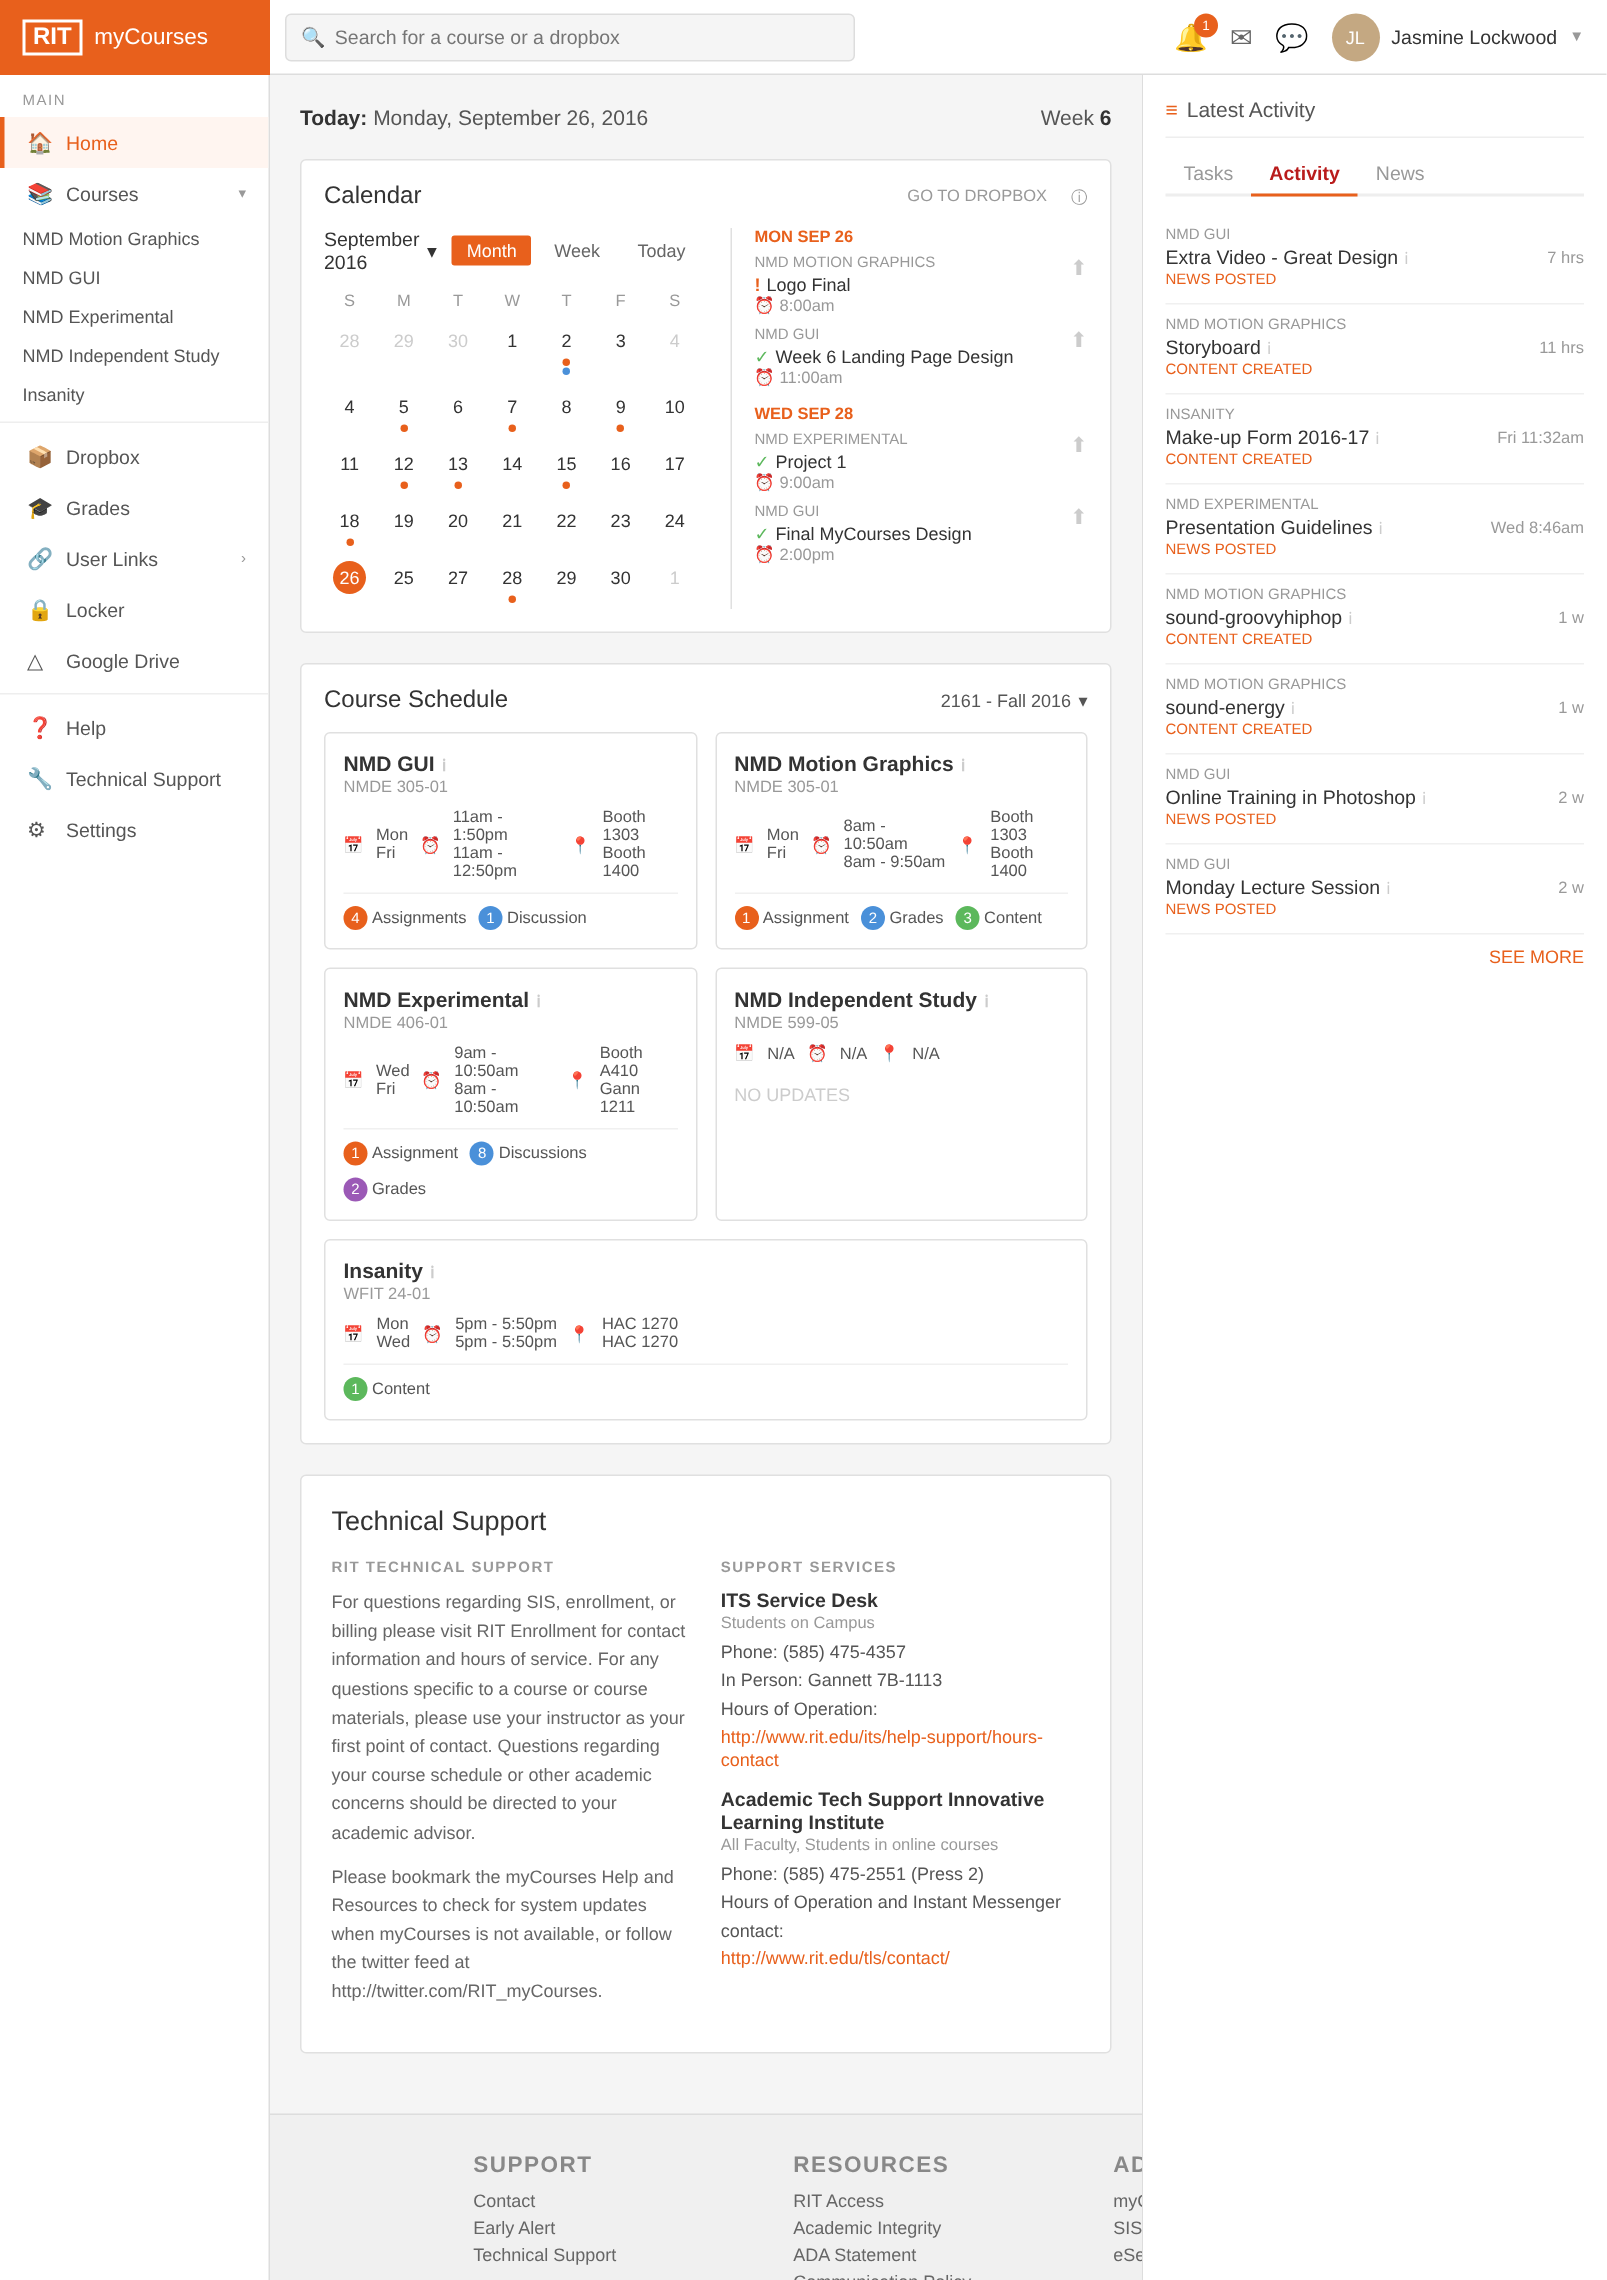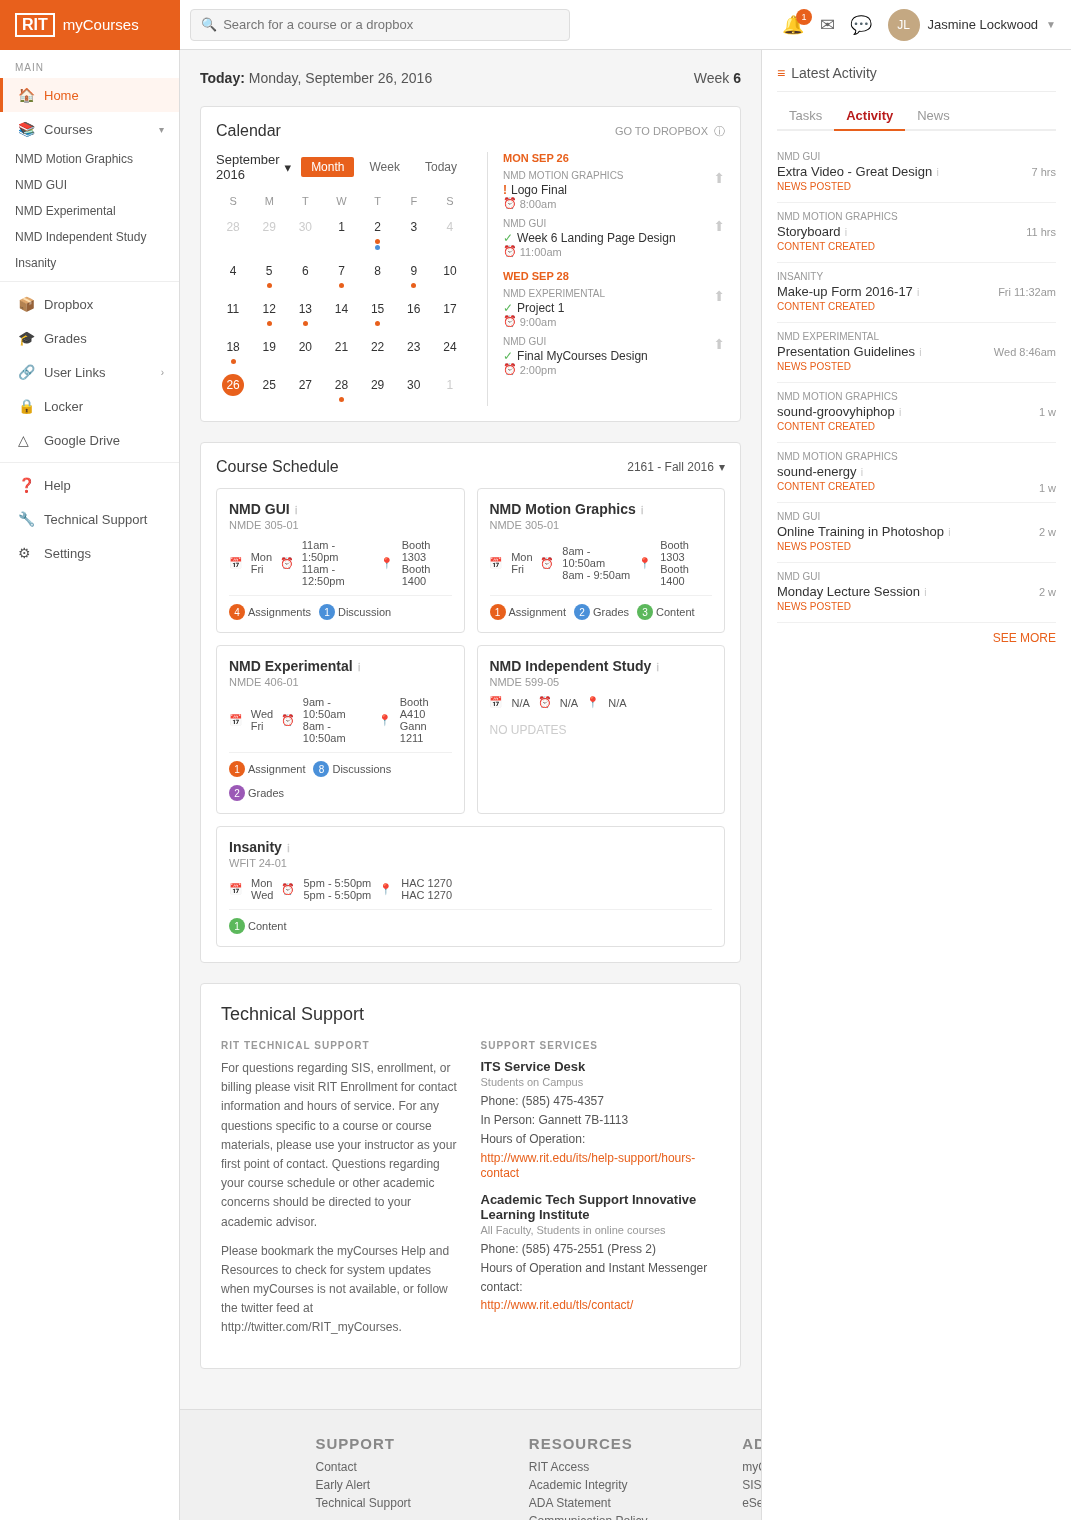"GO TO DROPBOX" .go-dropbox { gap: 6px -> 16px }
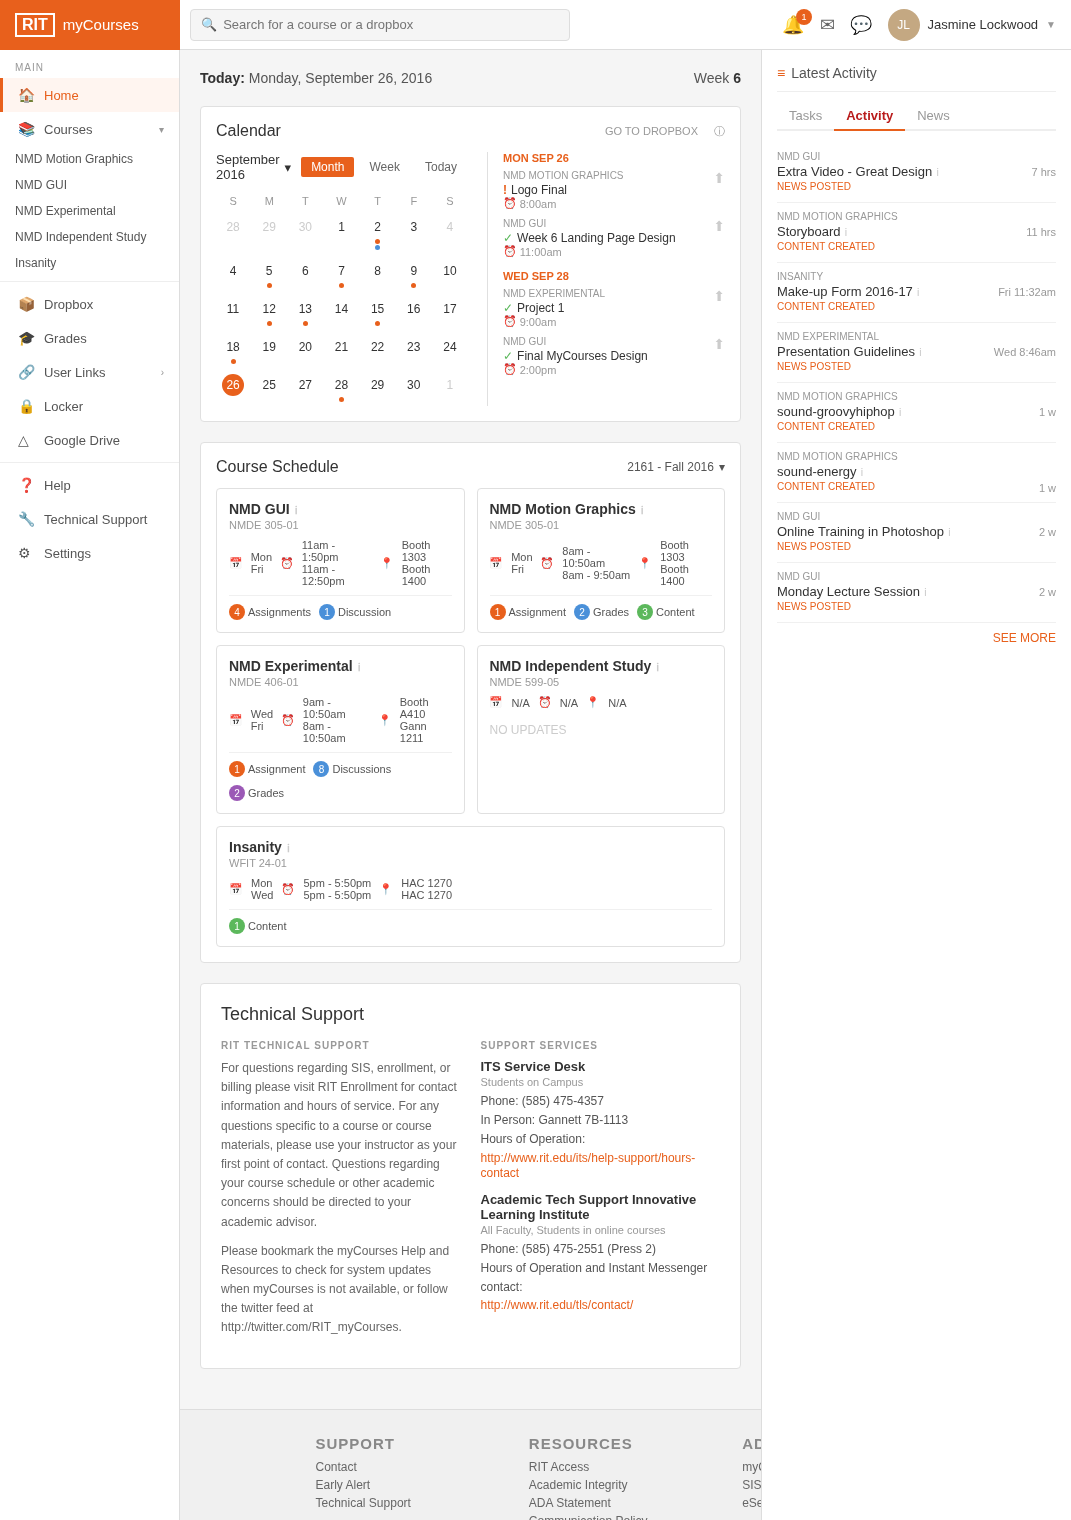"sound-energy" div { align-items: flex-end -> flex-start }
